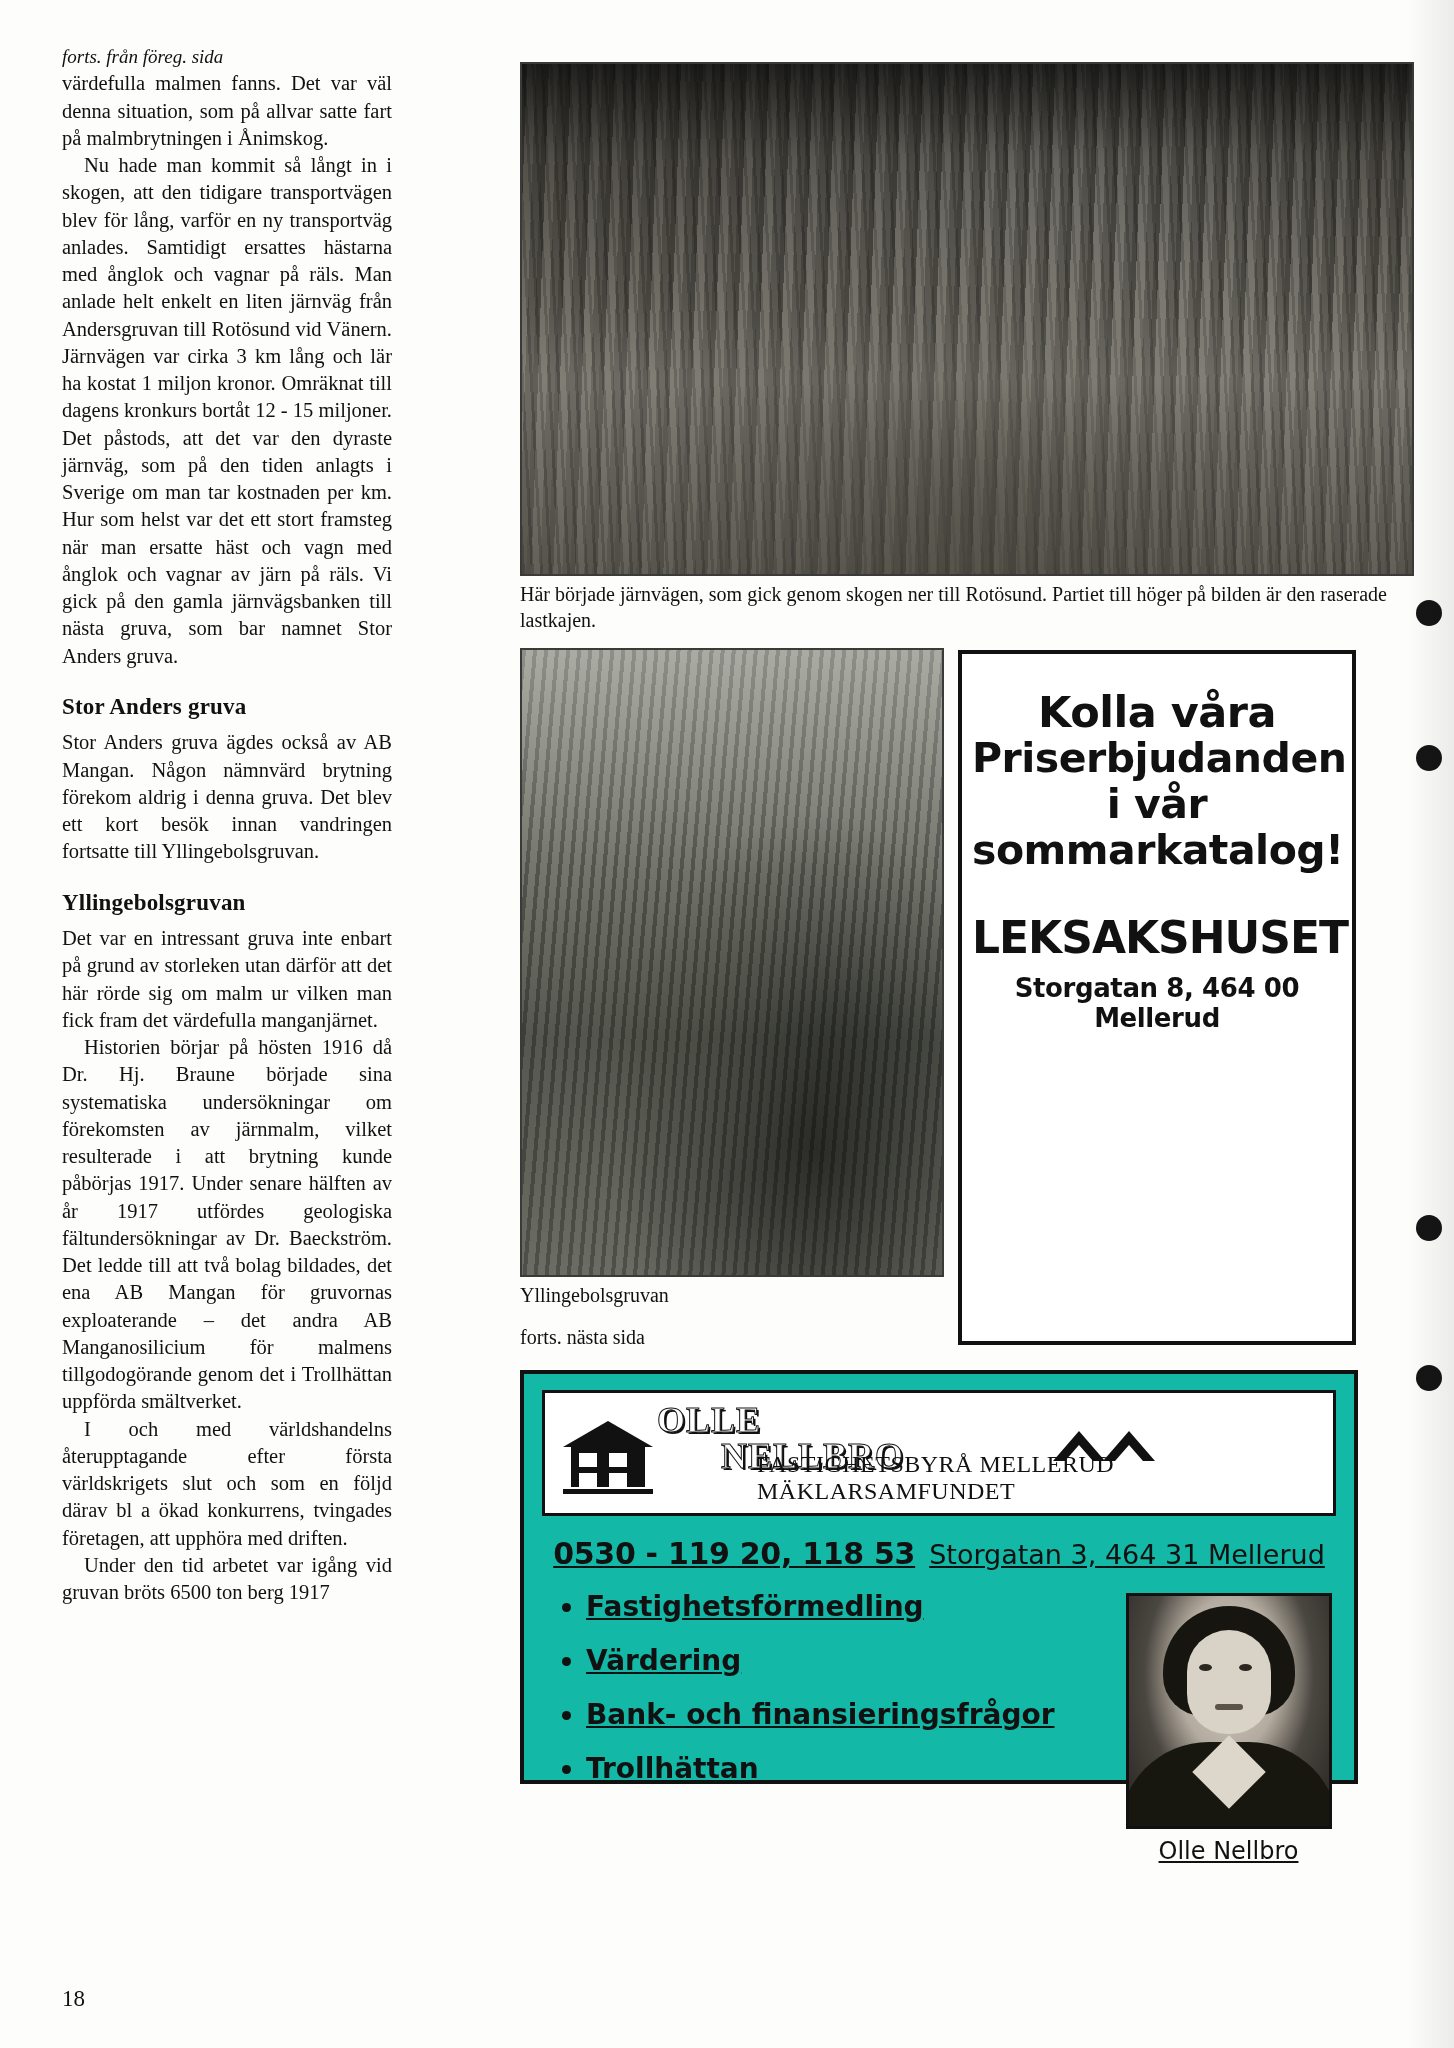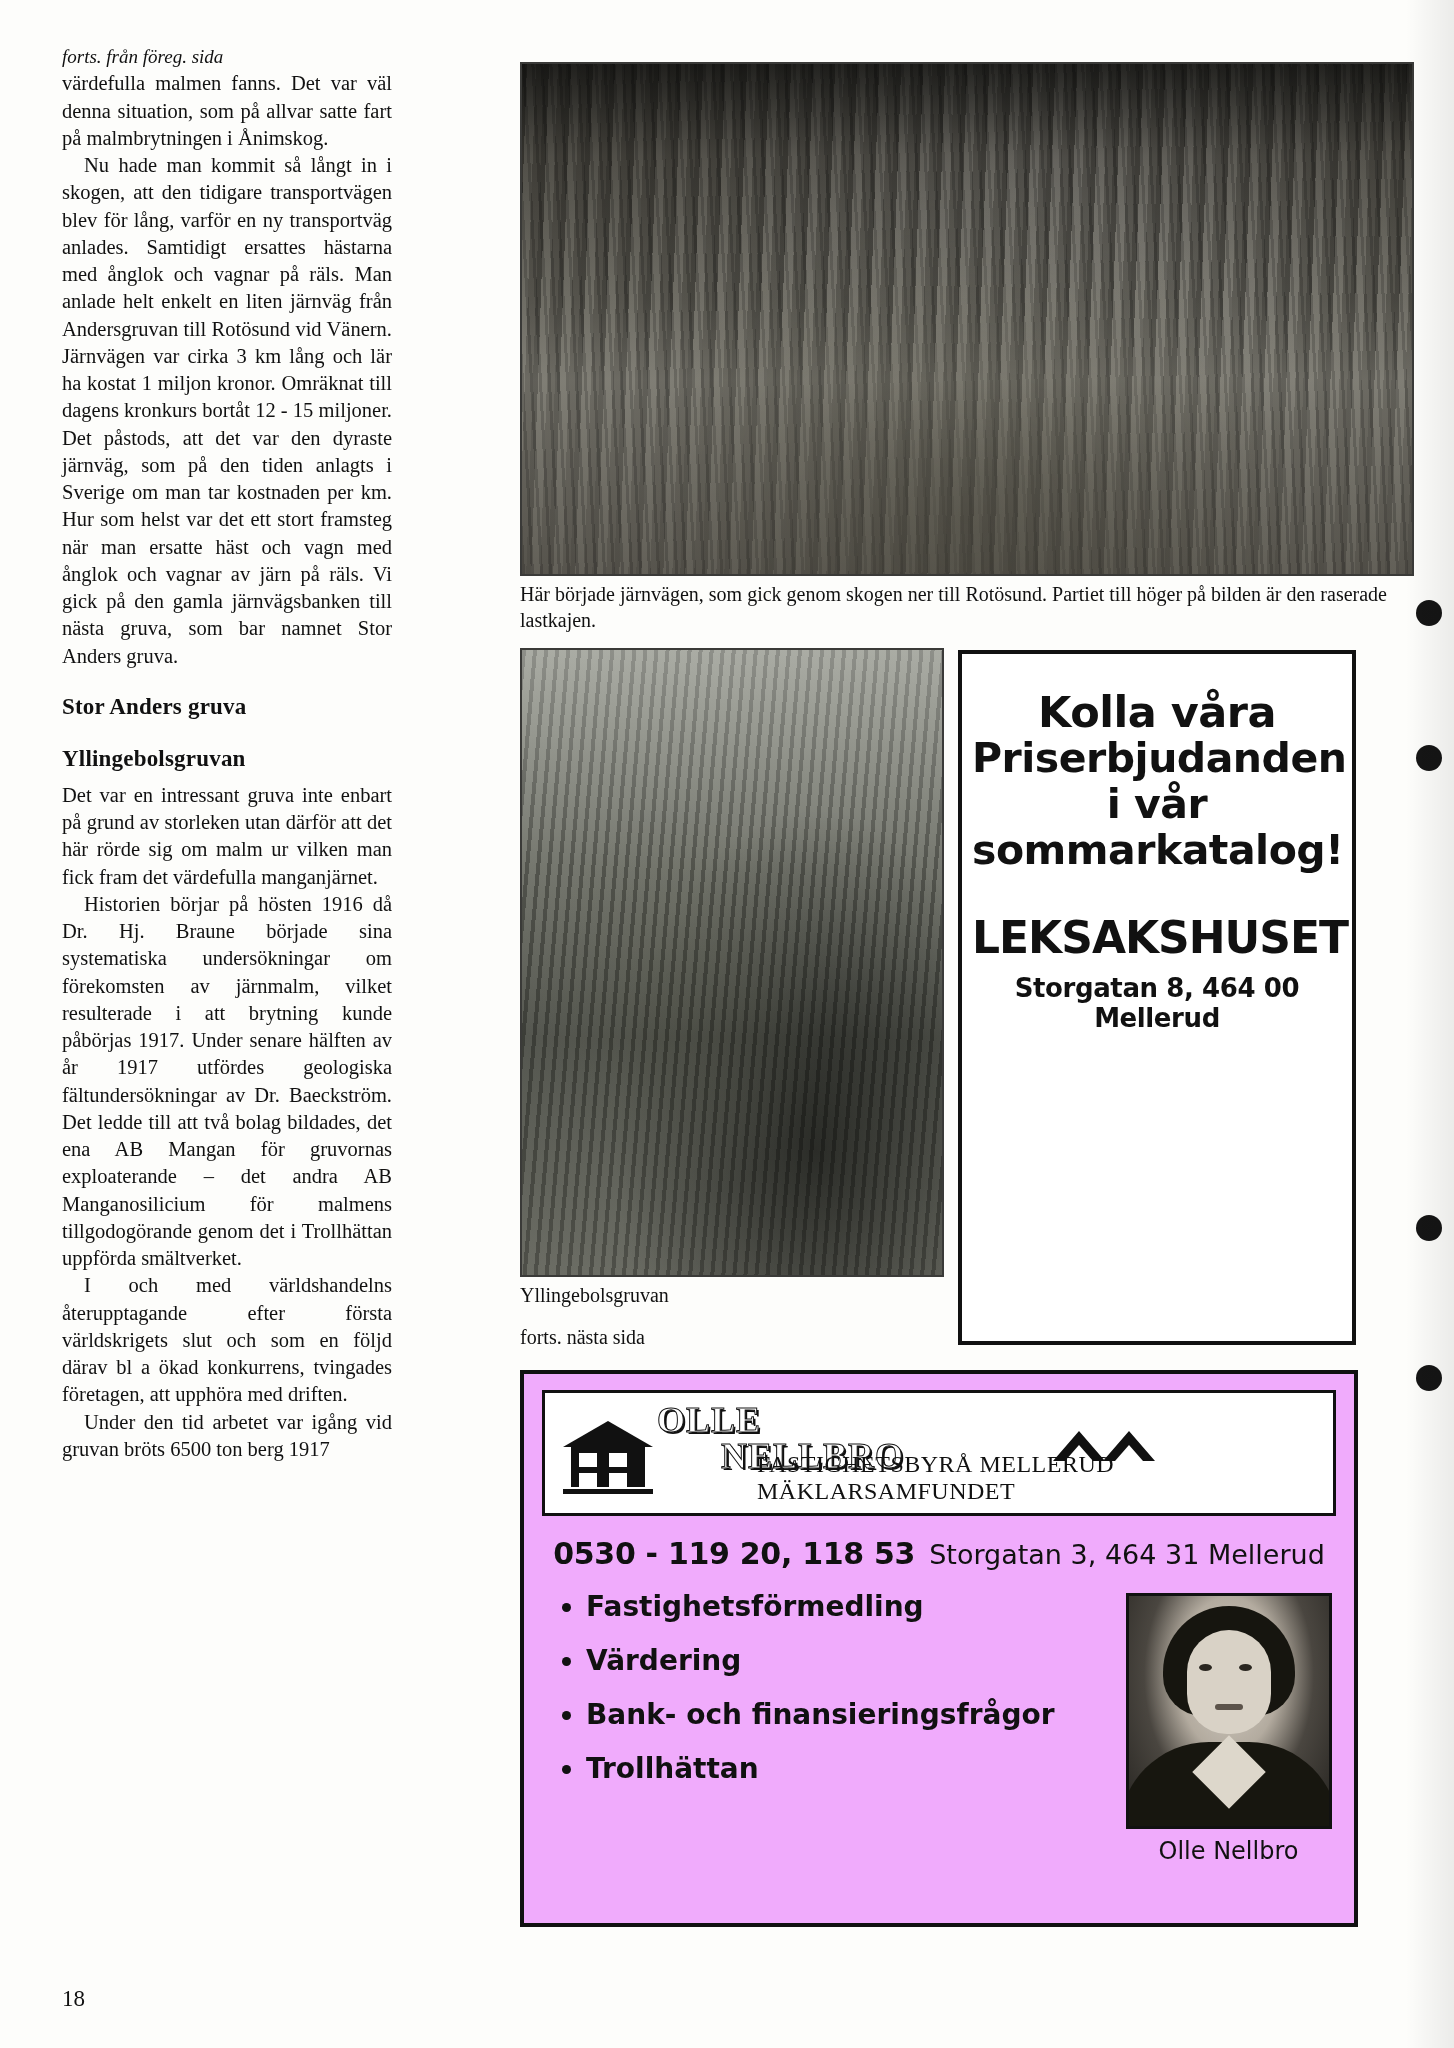"Stor Anders gruva ägdes också" p { html: none -> <p>Stor Anders gruva ägdes också av AB Mangan. Någon nämnvärd brytning förekom aldrig i denna gruva. Det blev ett kort besök innan vandringen fortsatte till Yllingebolsgruvan.</p> }
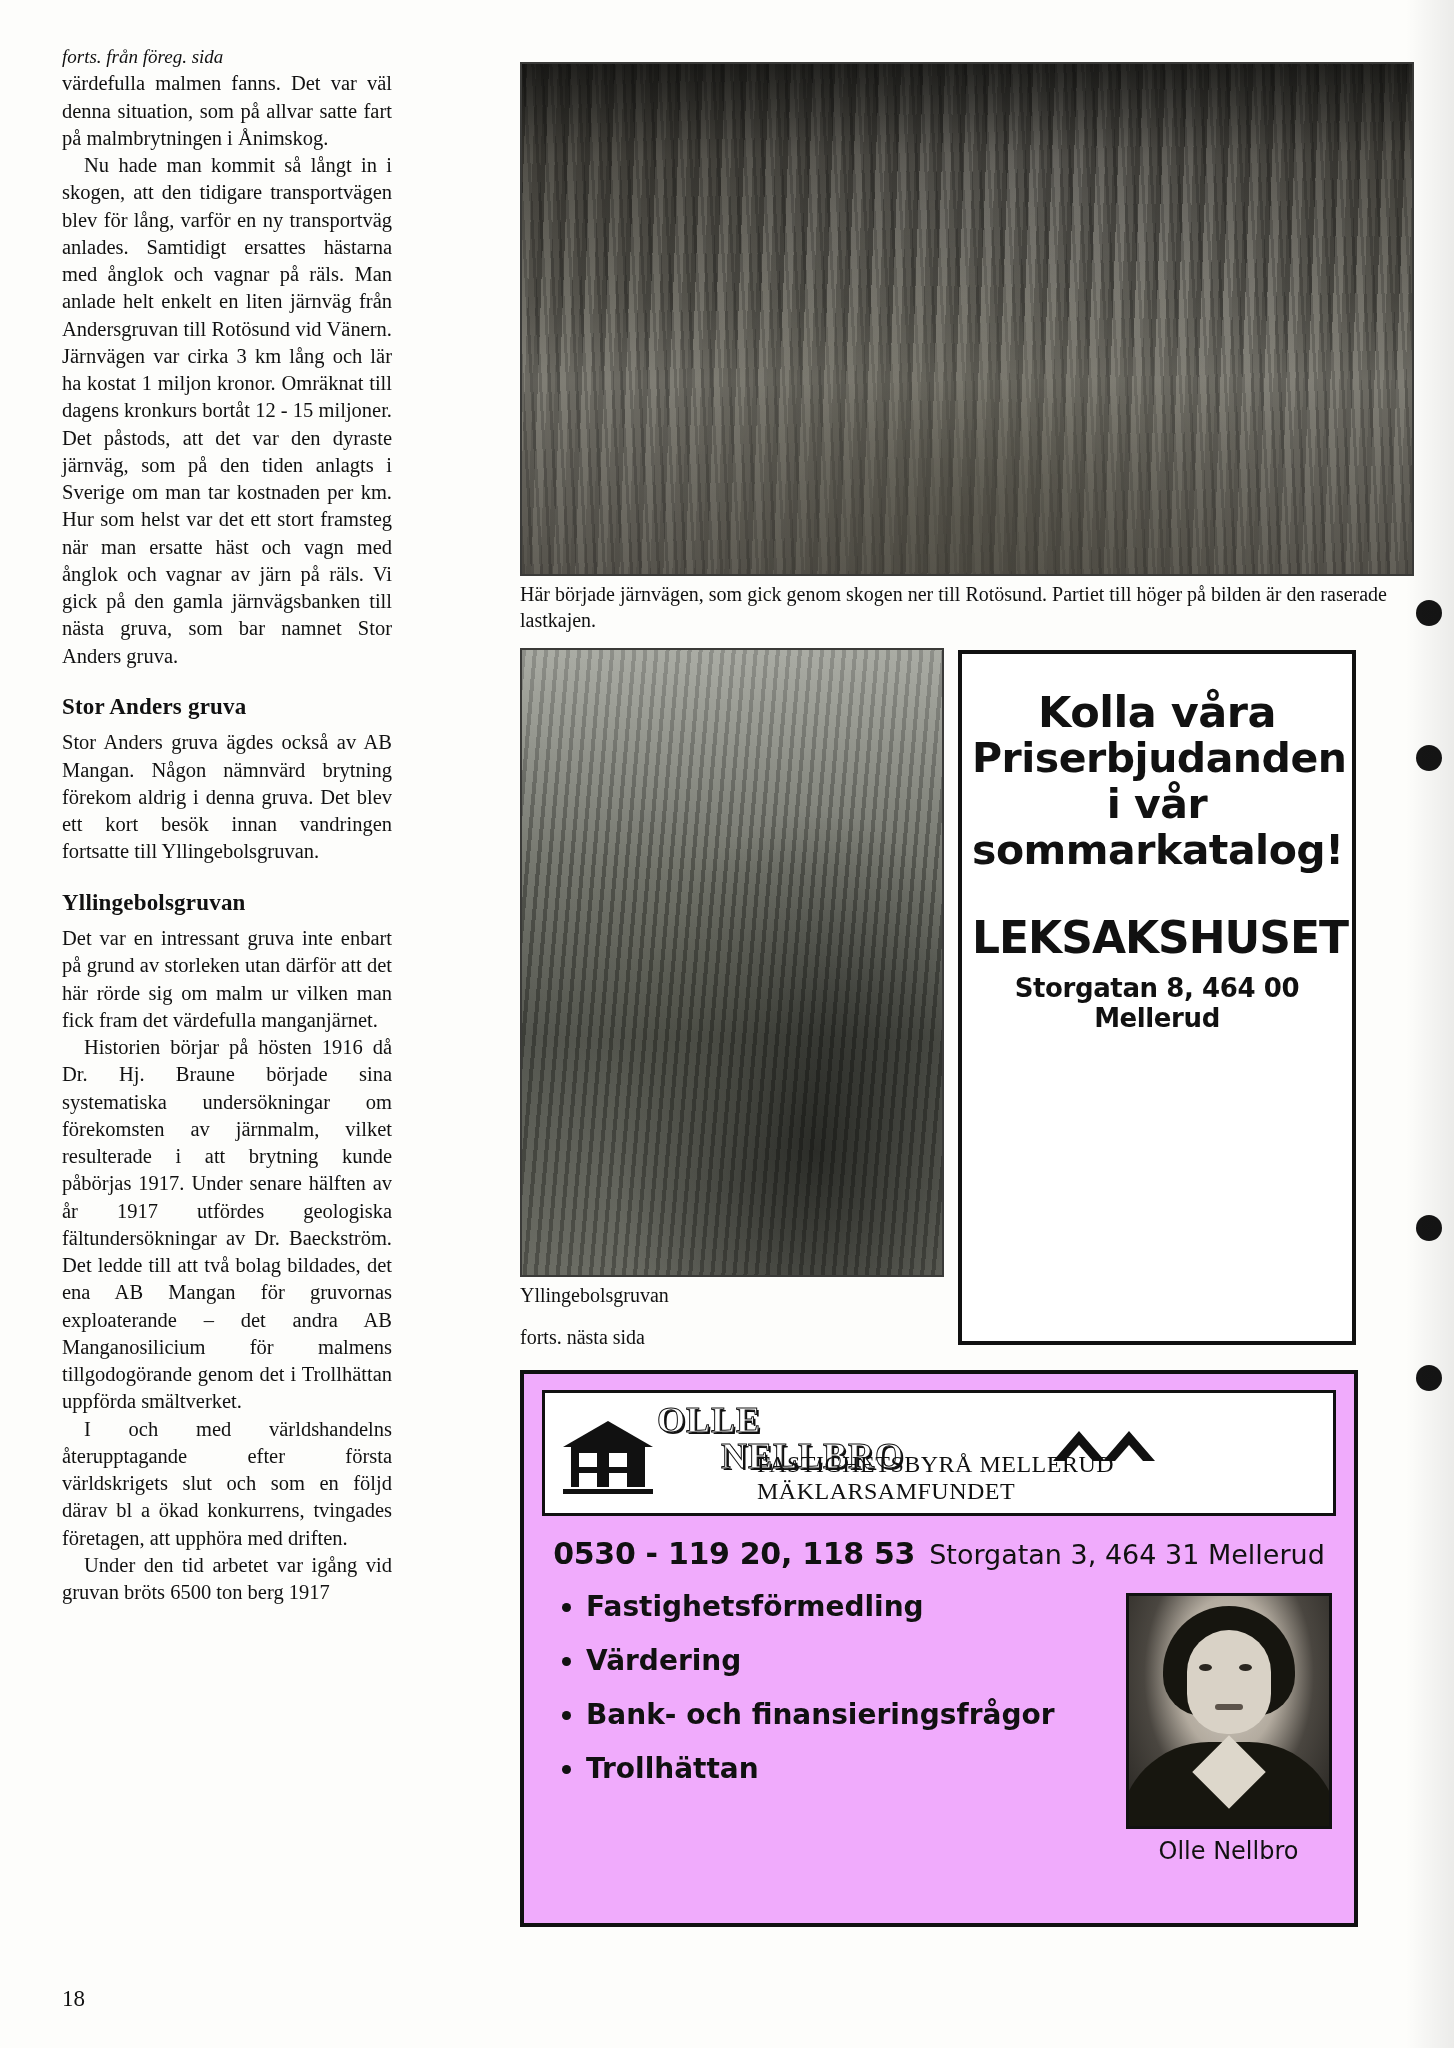"OLLE" .ad-nell { background: #f0abfc -> #14b8a6; height: 557px -> 414px; text-decoration: none -> underline }
